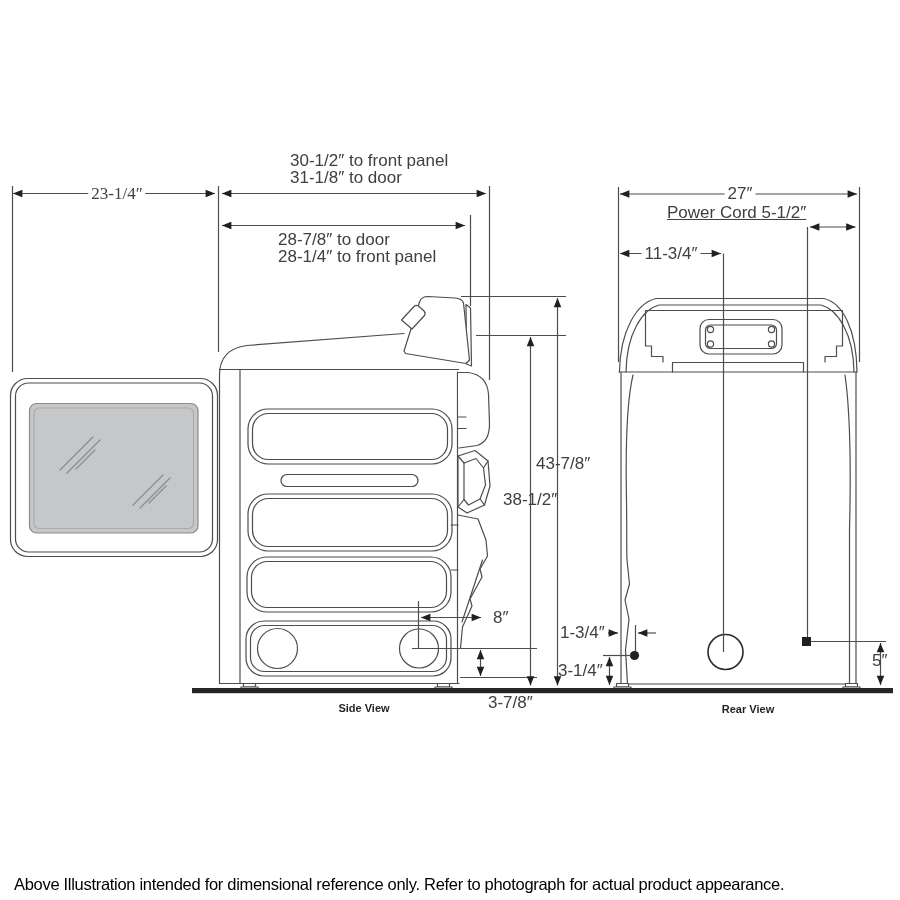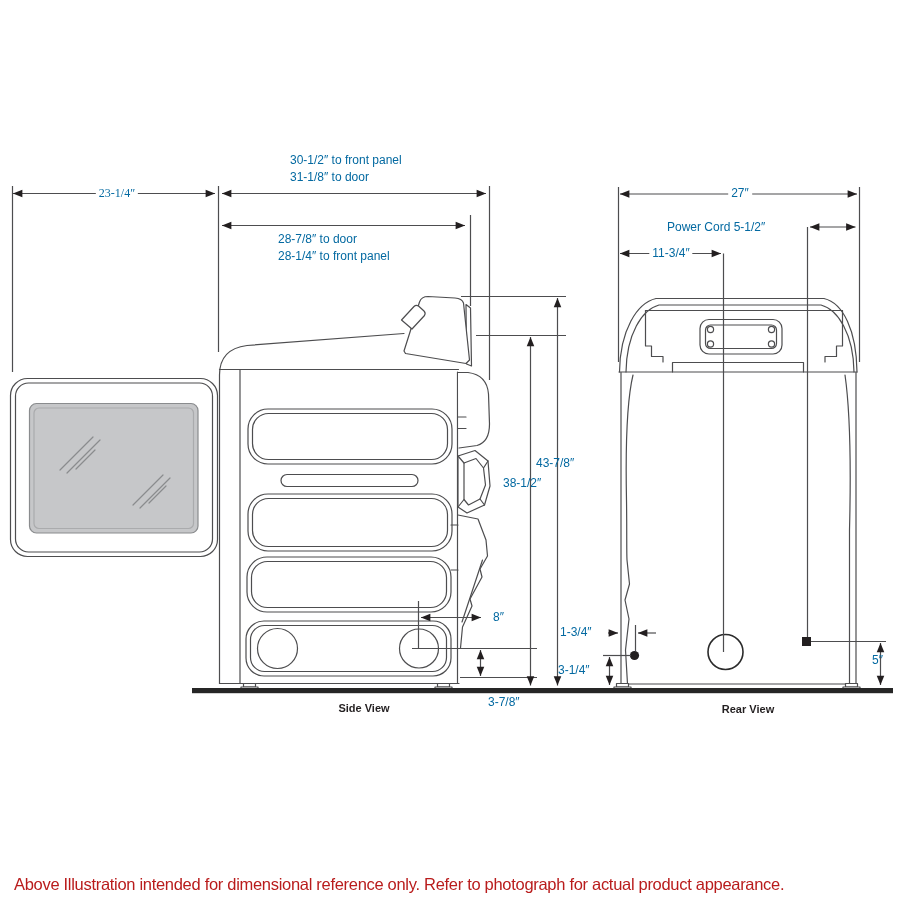"30-1/2″ to front panel" .dimlabel { color: #0369a1 -> #404040; font-size: 12px -> 17px }
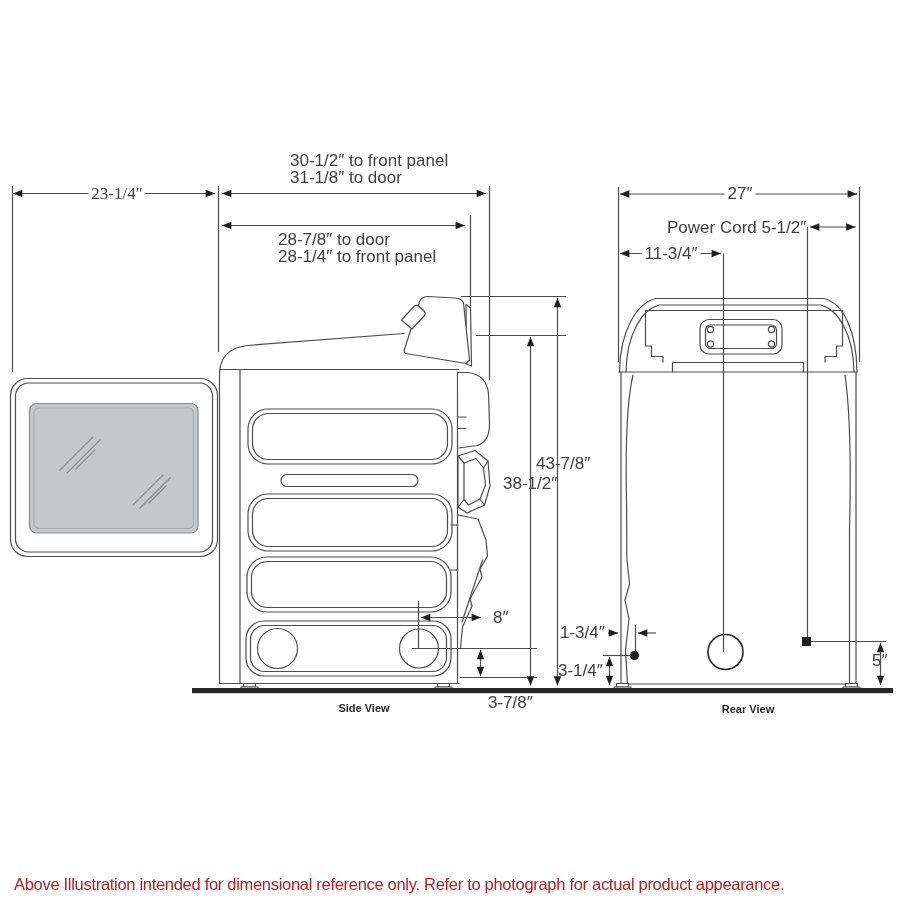"Power Cord 5-1/2″" div.dimlabel { text-decoration: none -> underline; top: 219px -> 204px }
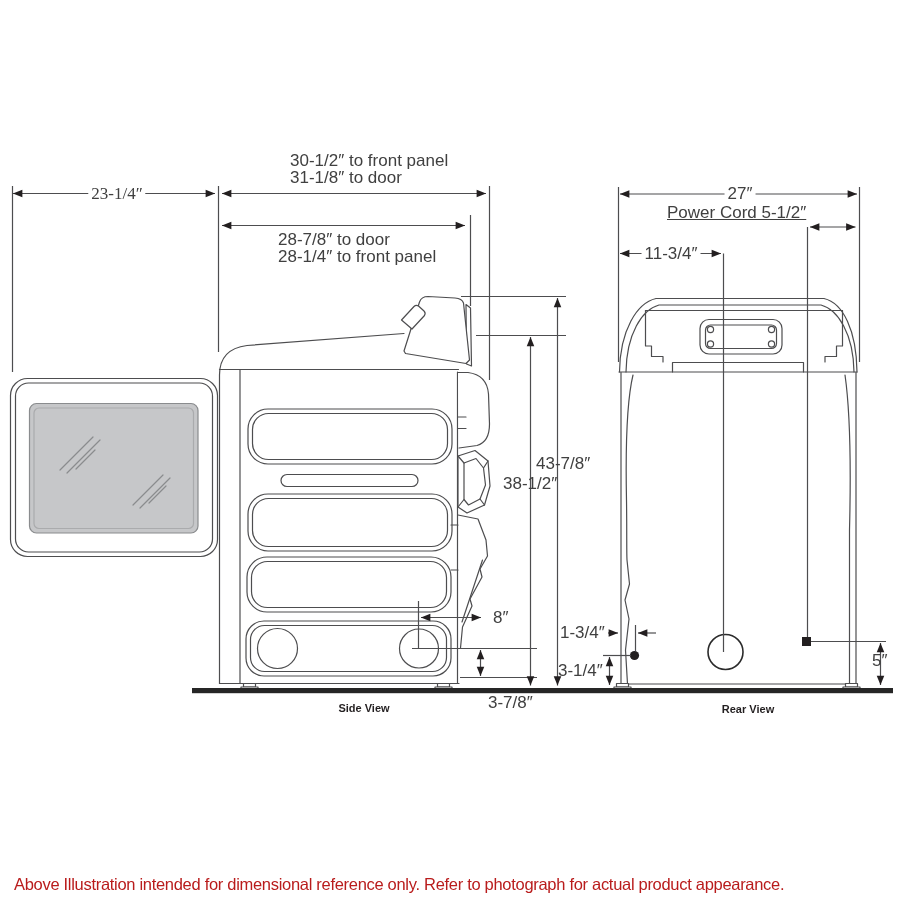"38-1/2″" div.dimlabel { top: 475px -> 491px }
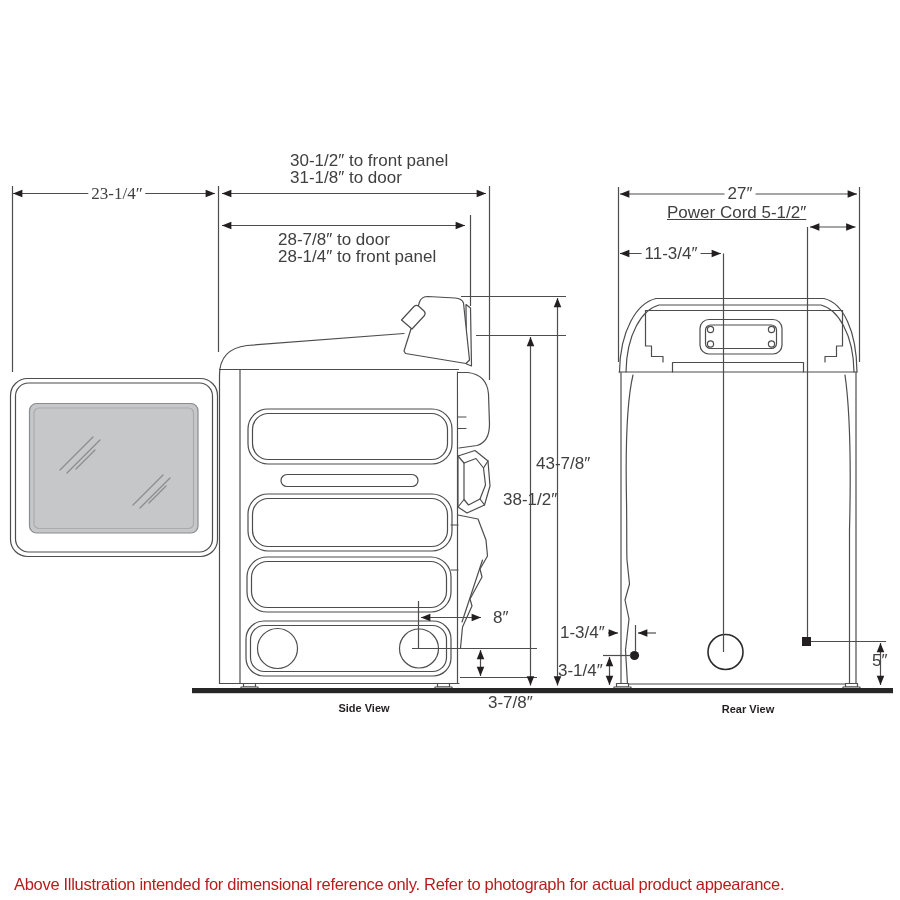"Above Illustration intended for" .footer { color: #b91c1c -> #000000 }
